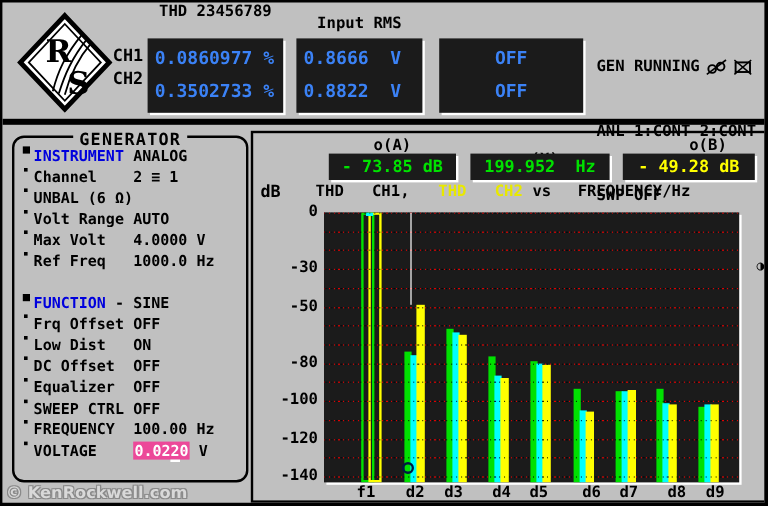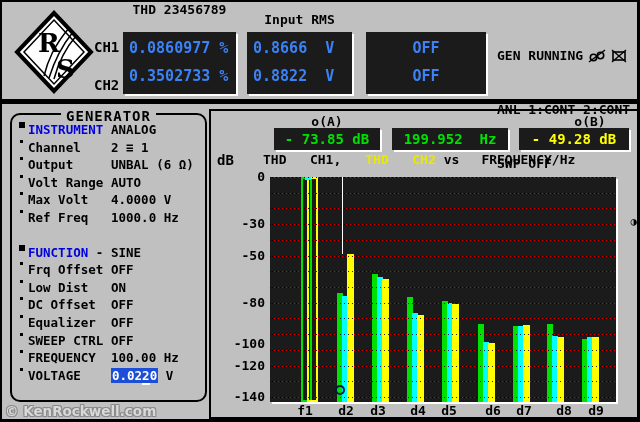"CH2" div.abs { top: 75px -> 56px }
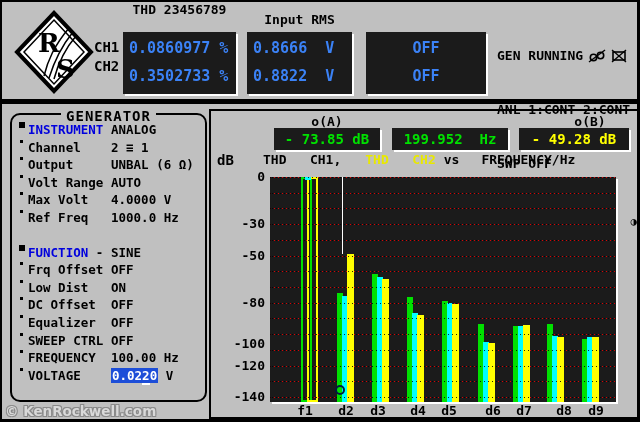"Output" span.g-label { html: <span>Output</span> -> none }
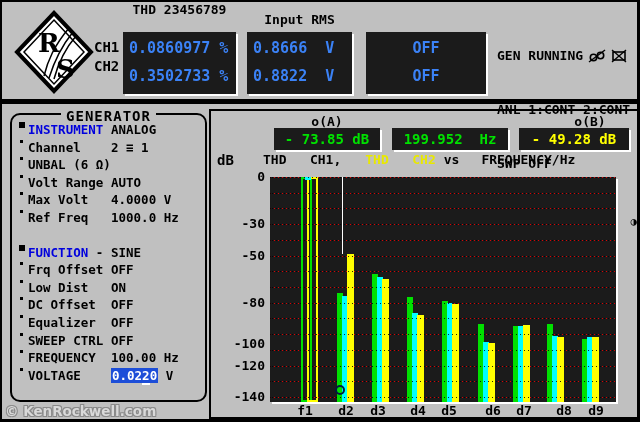"-100" div.ylab { top: 225px -> 215px }
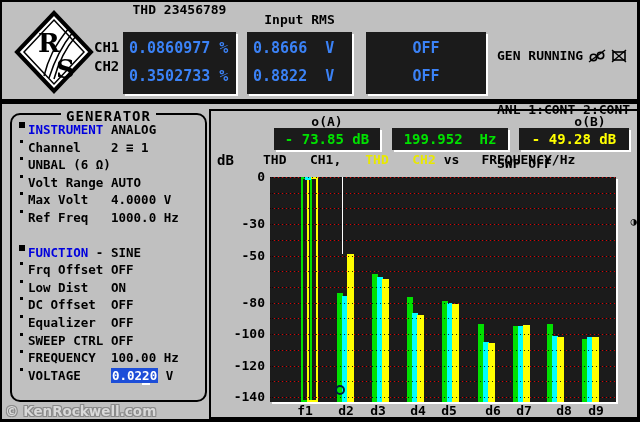"0.0220" .inv { background: #1d4ed8 -> #ec4899 }
